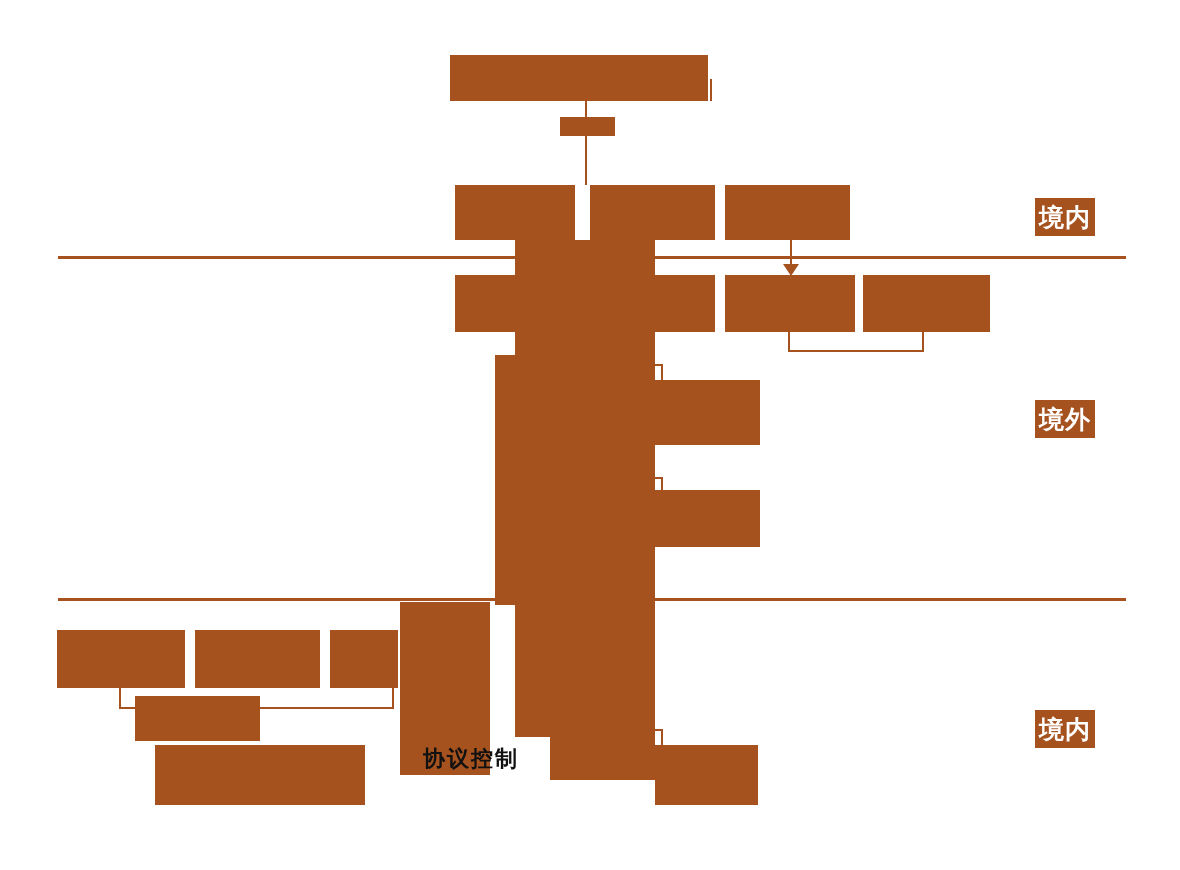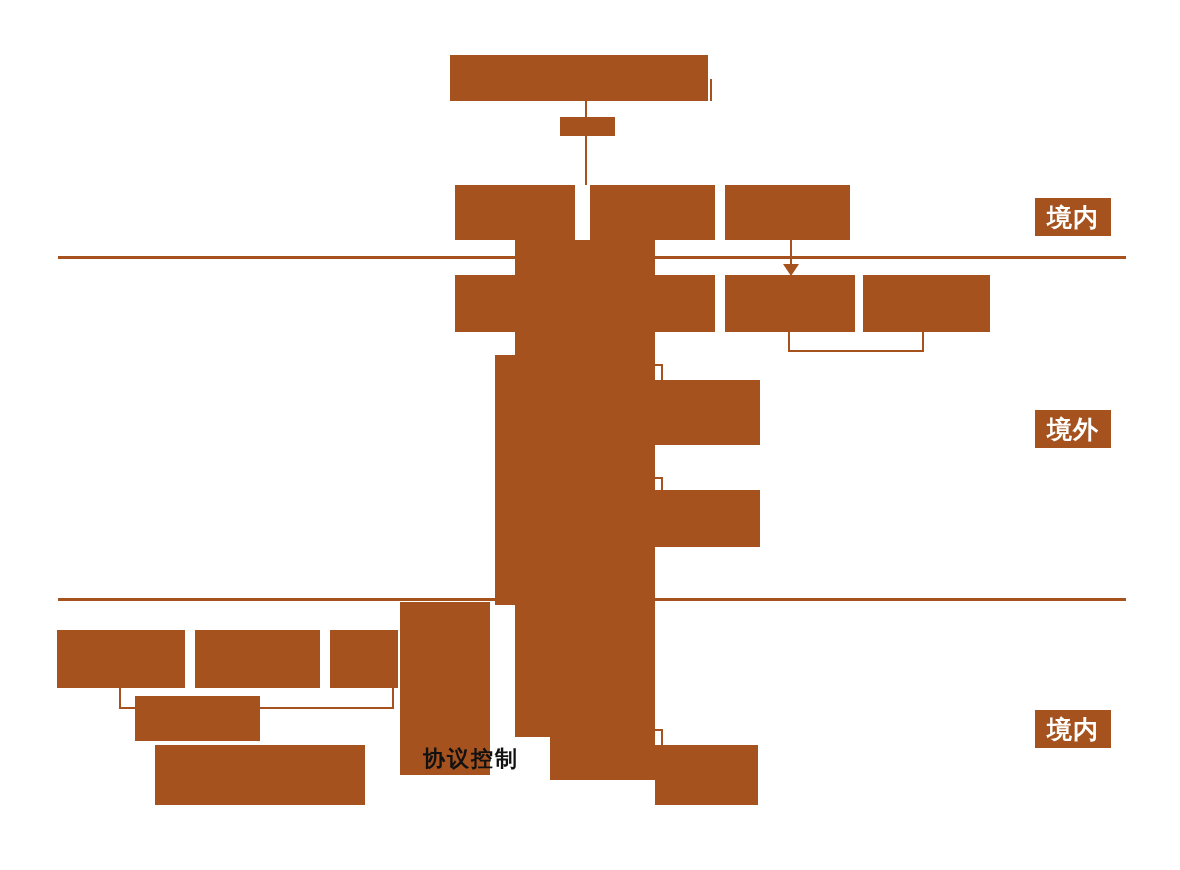"境内" .region-label { width: 76px -> 60px }
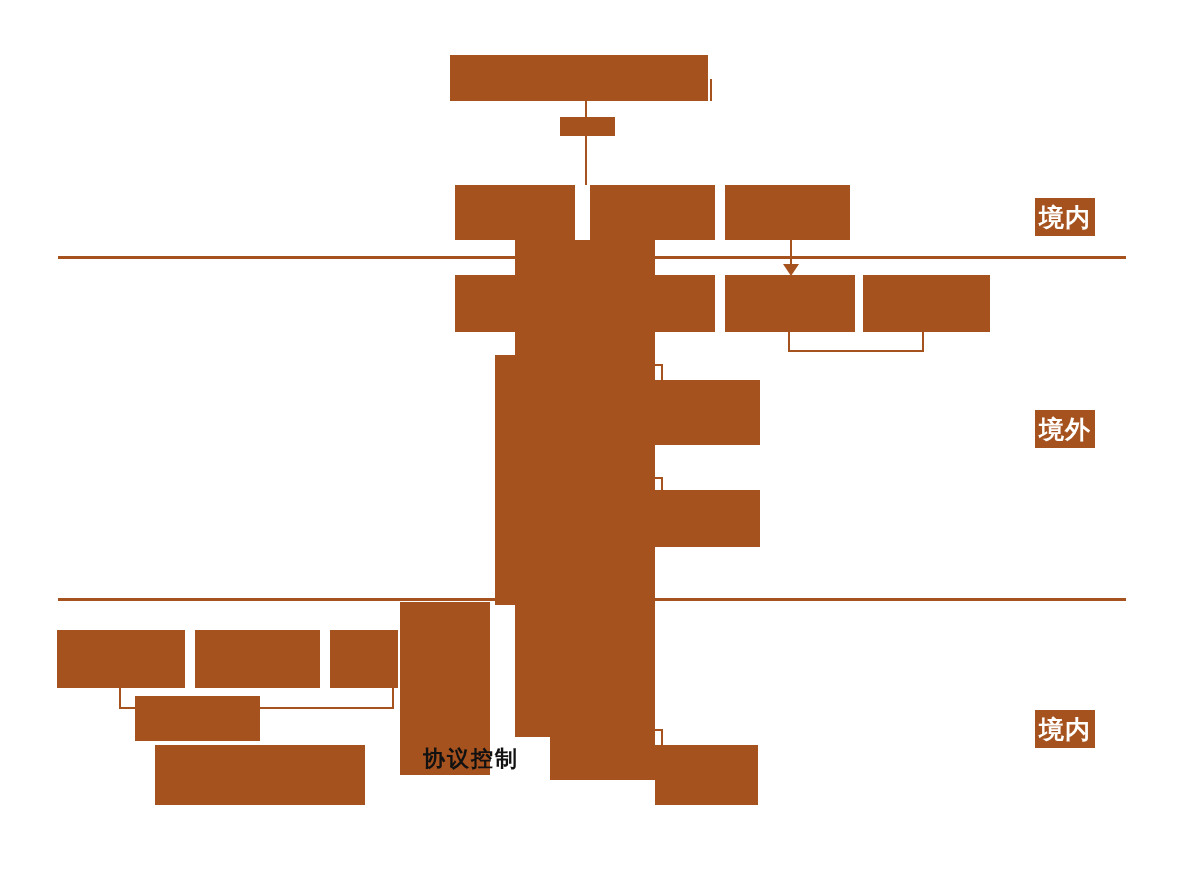"境外" div.region-label { top: 410px -> 400px }
